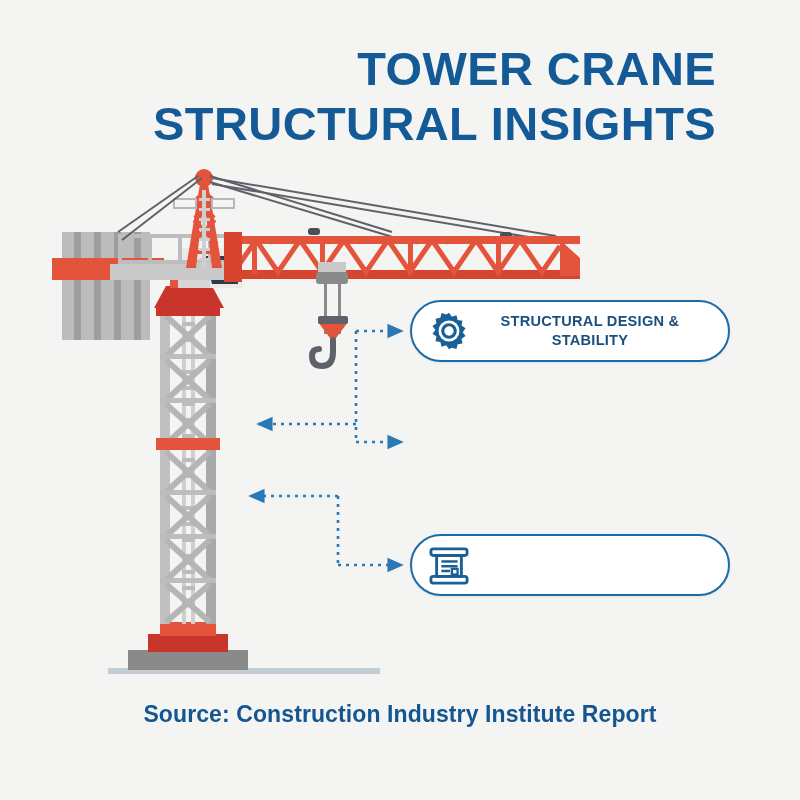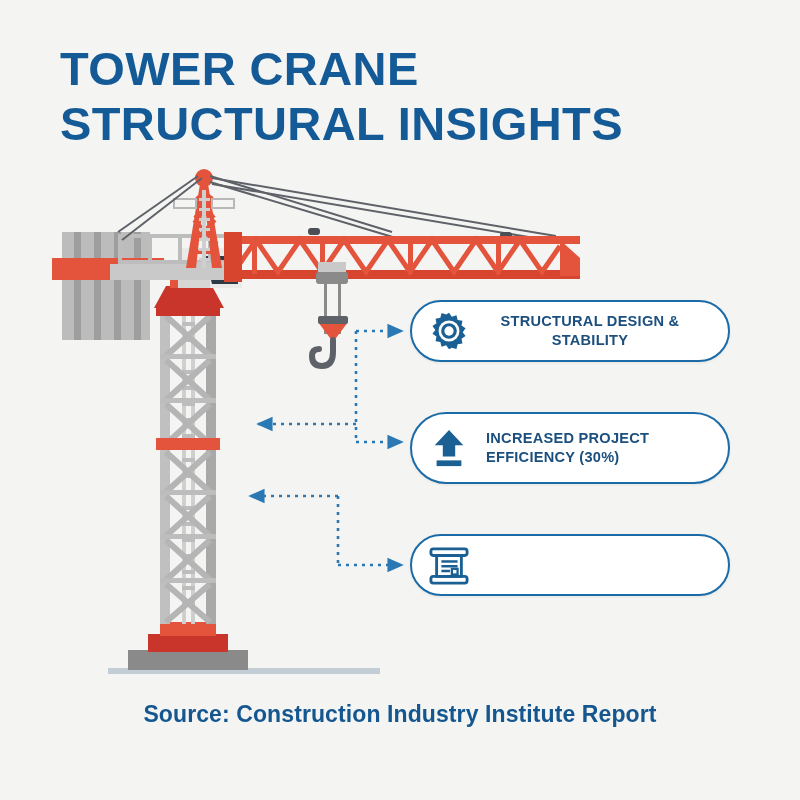"TOWER CRANE" #title-block { left: 60px -> 76px; text-align: none -> right }
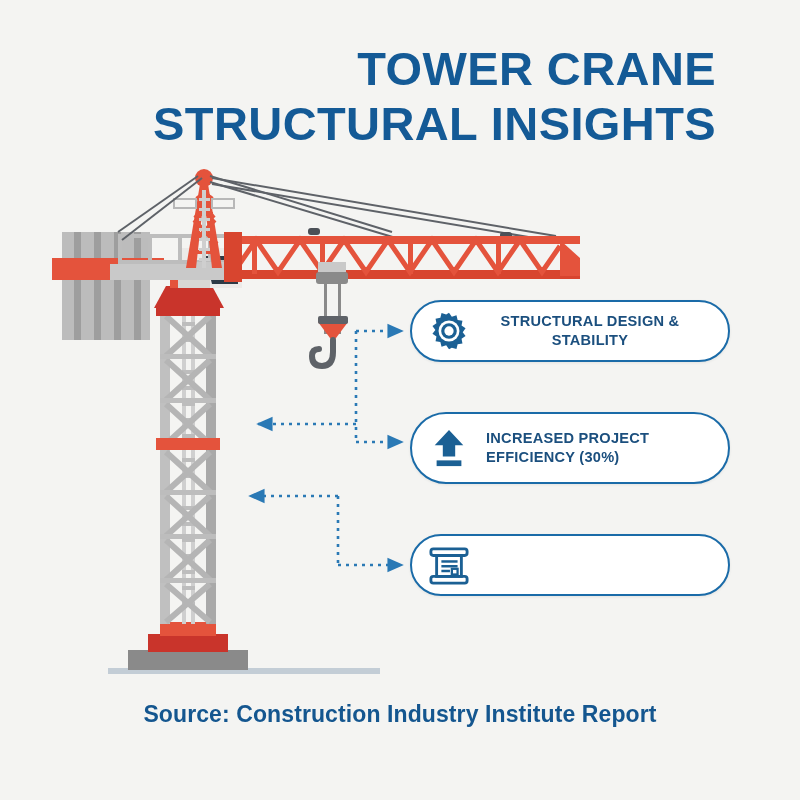"INCREASED PROJECT" div.callout { html: <div> <span> <svg> <path></path> <rect></rect> </svg> </span> <span> <span>INCREASED PROJECT</span><br> <span>EFFICIENCY (30%)</span> </span> </div> -> none }
